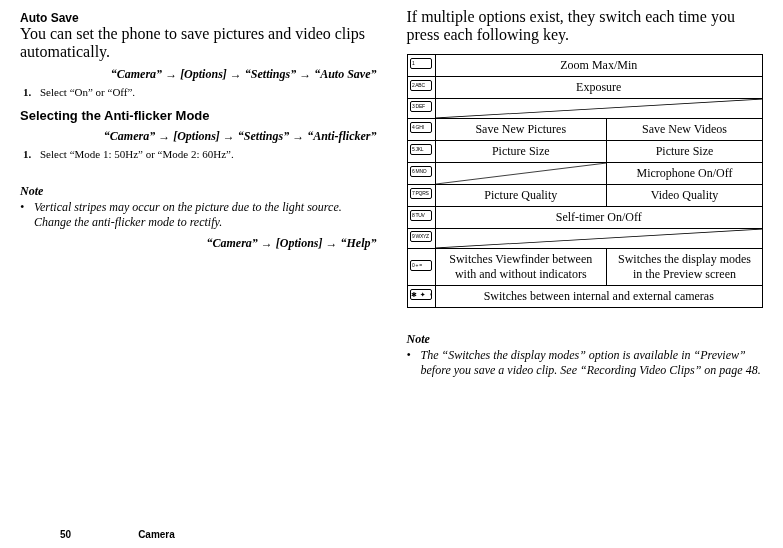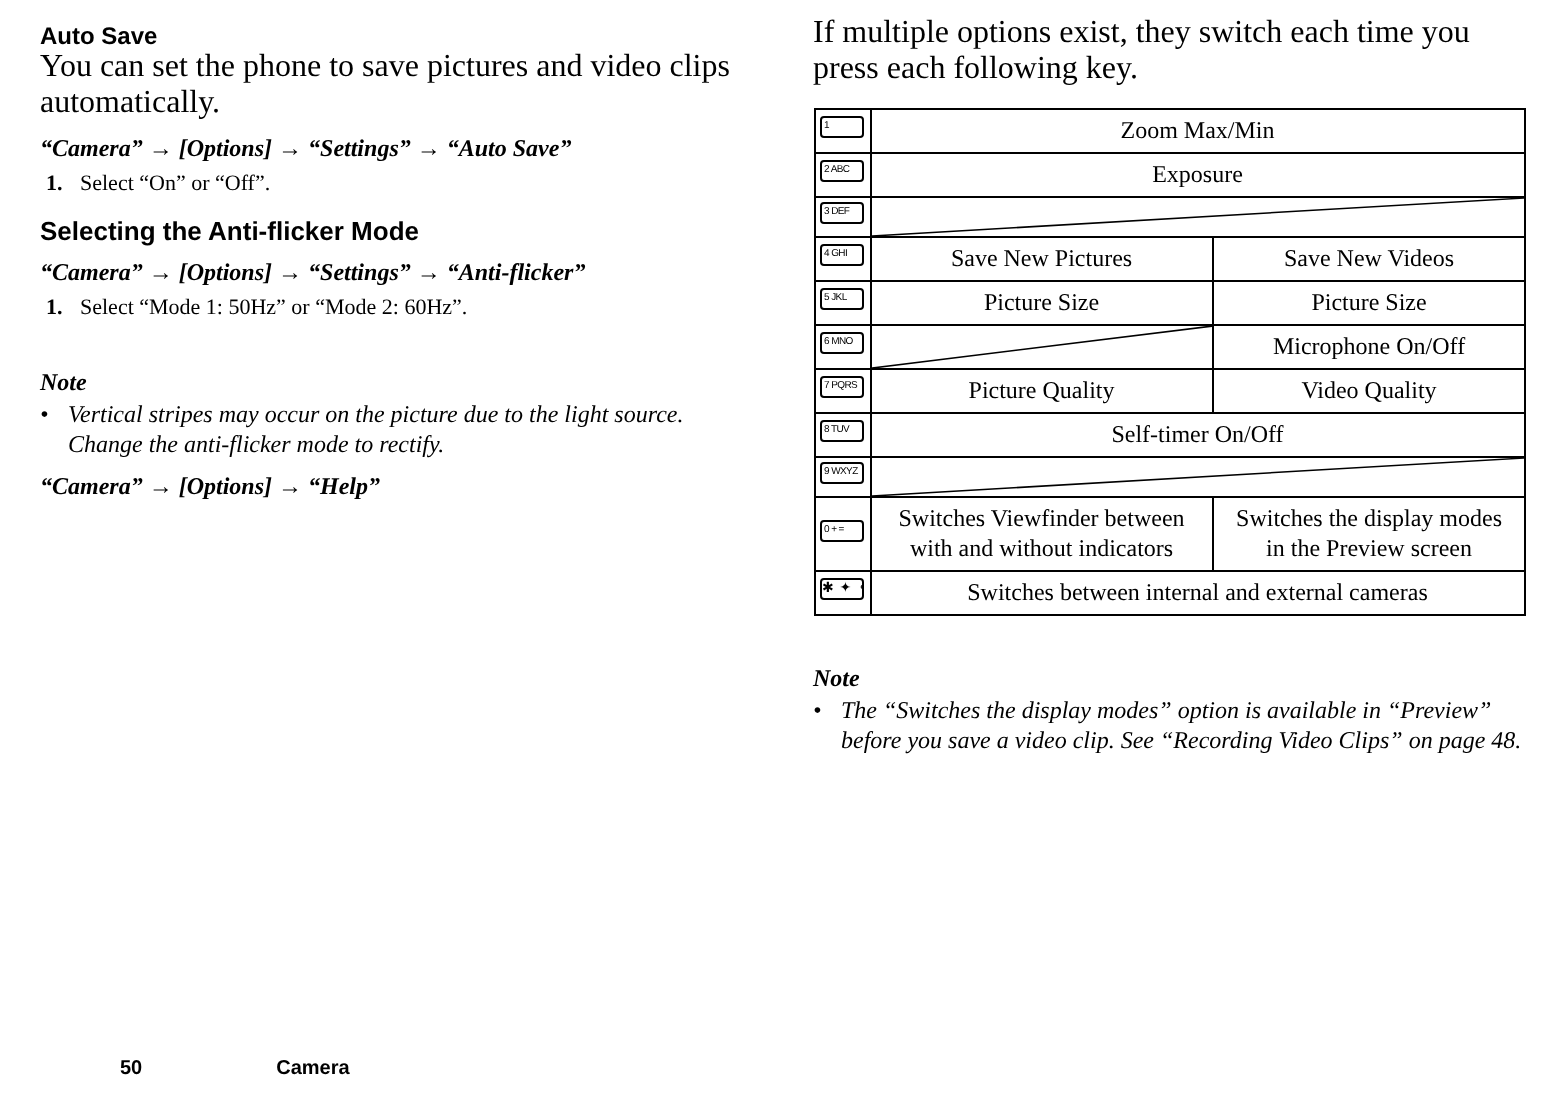"“Camera” → [Options] → “Settings”" .nav-path { text-align: none -> right }
